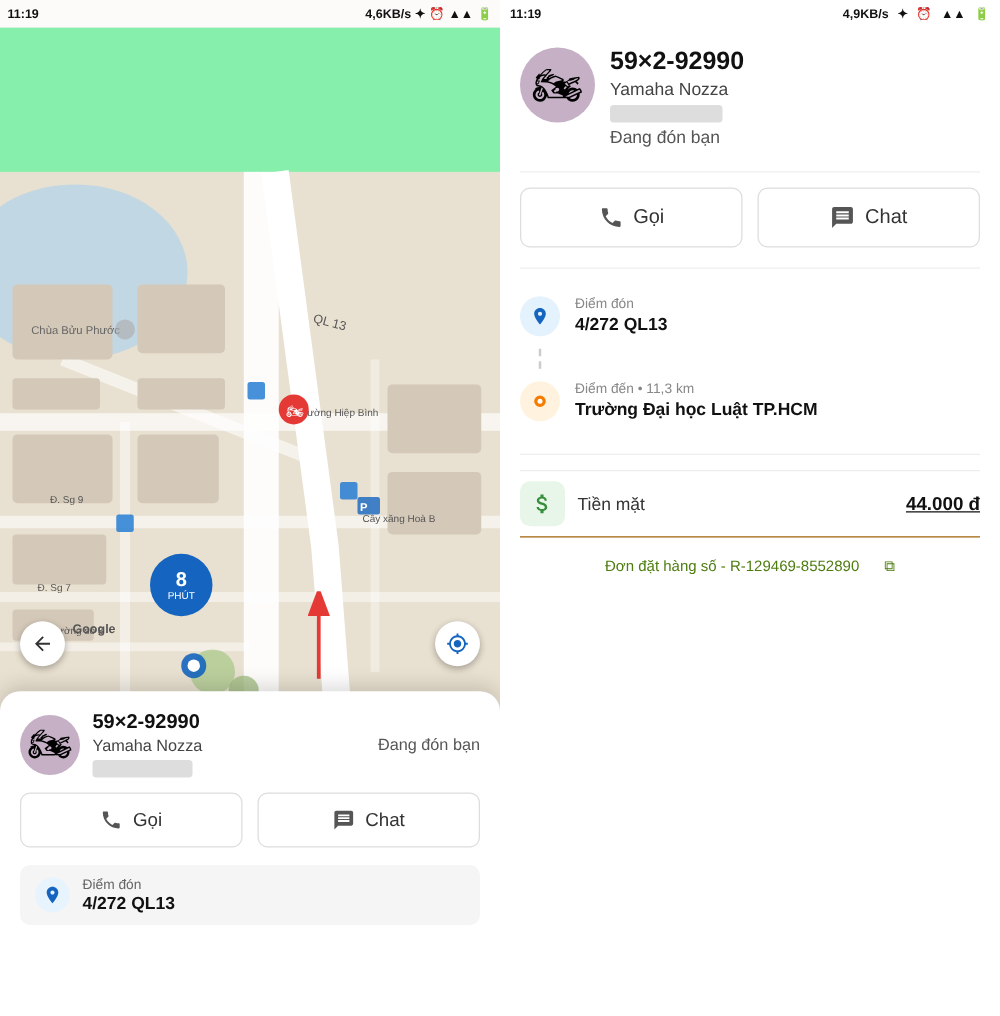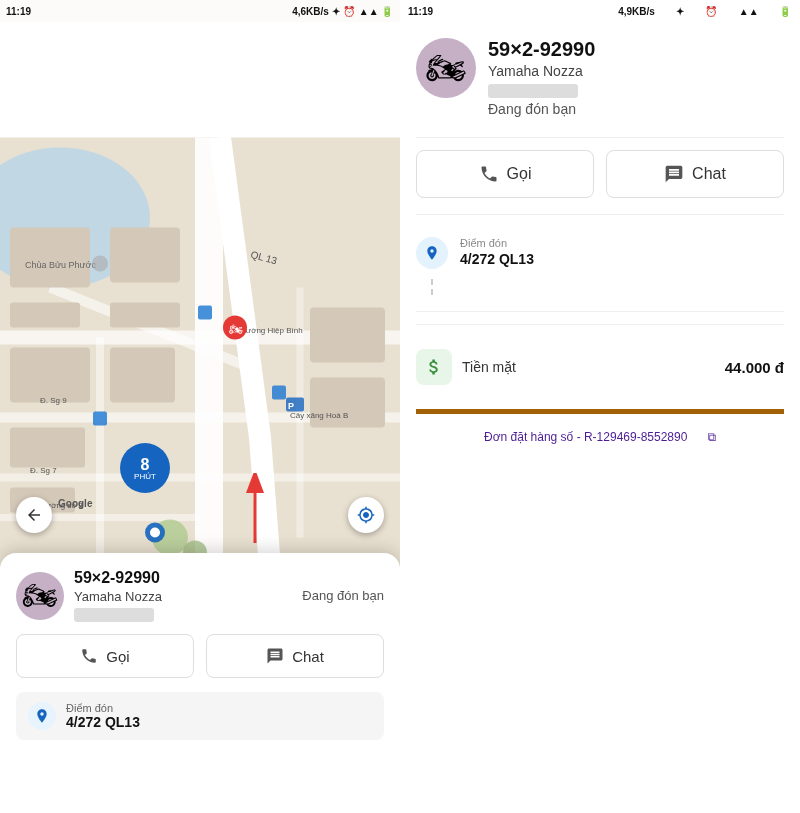"4,9KB/s" div { gap: 21px -> 7px }
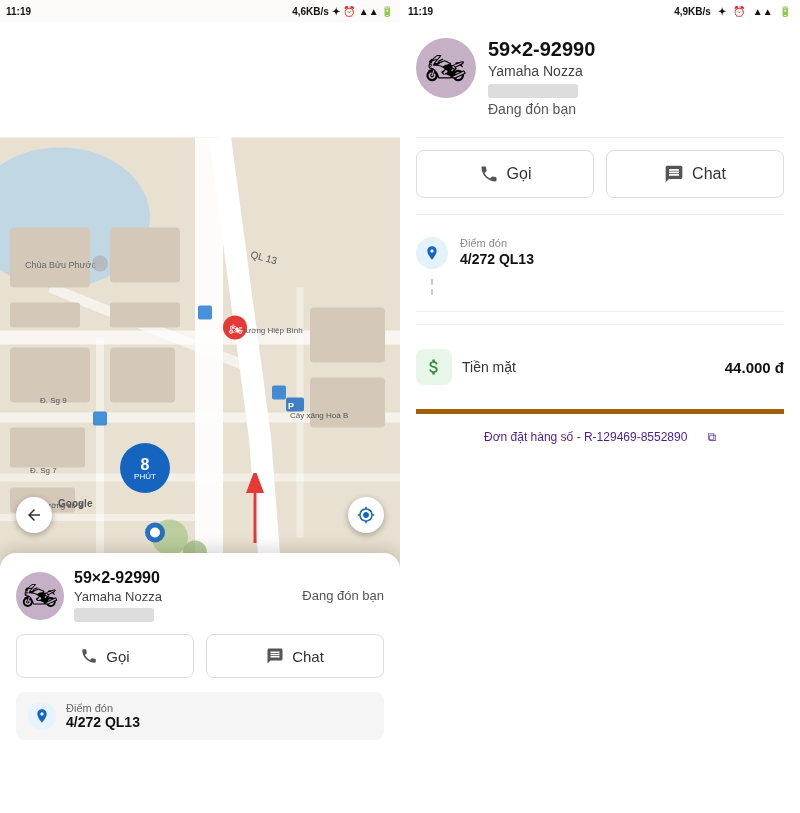"Chùa Bửu Phước" .map-area { background: #ffffff -> #86efac }
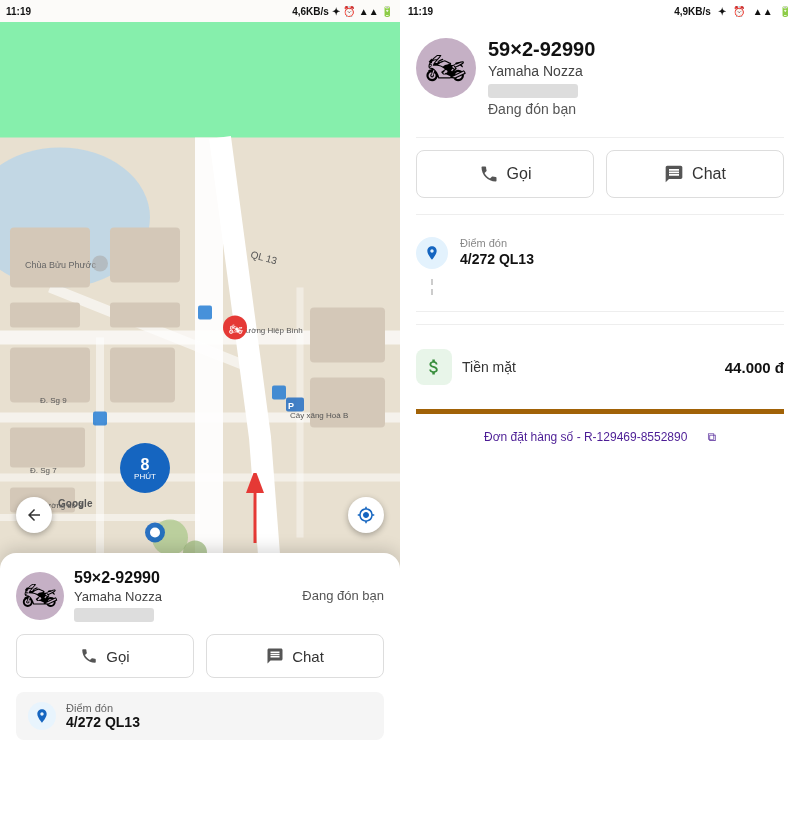"Điểm đến • 11,3 km" div.route-item { html: none -> <div> <div> <svg> <circle></circle> <circle></circle> </svg> </div> <div> <div> <span>Điểm đến</span> <span> • </span> <span>11,3 km</span> </div> <div>Trường Đại học Luật TP.HCM</div> </div> </div> }
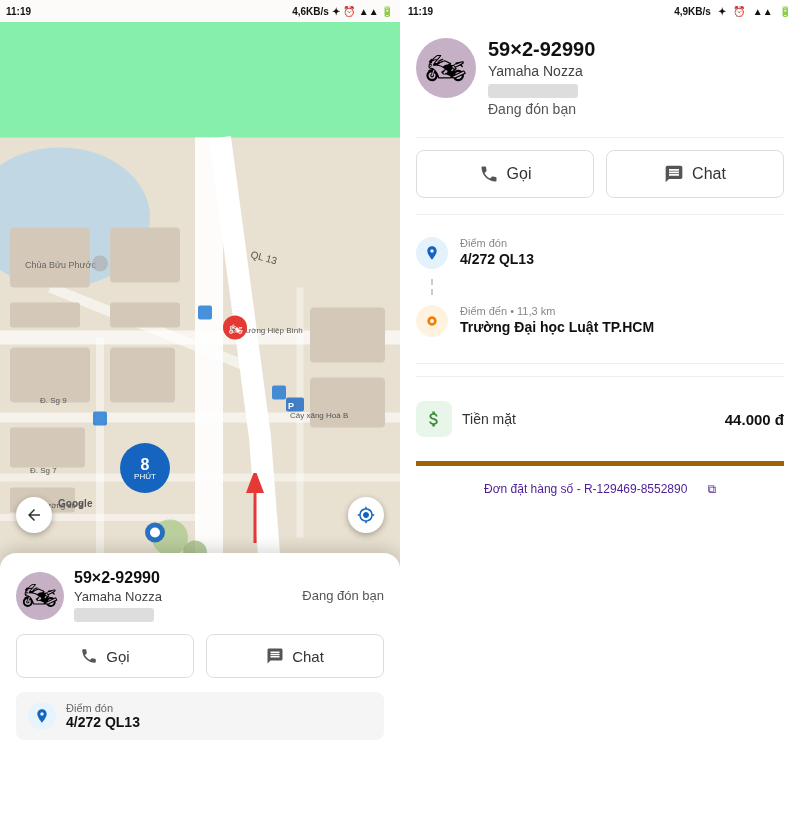"Tiền mặt" .payment-row { border-bottom: 5px solid #a16207 -> 1px solid #a16207; padding: 24px 0 -> 8px 0 }
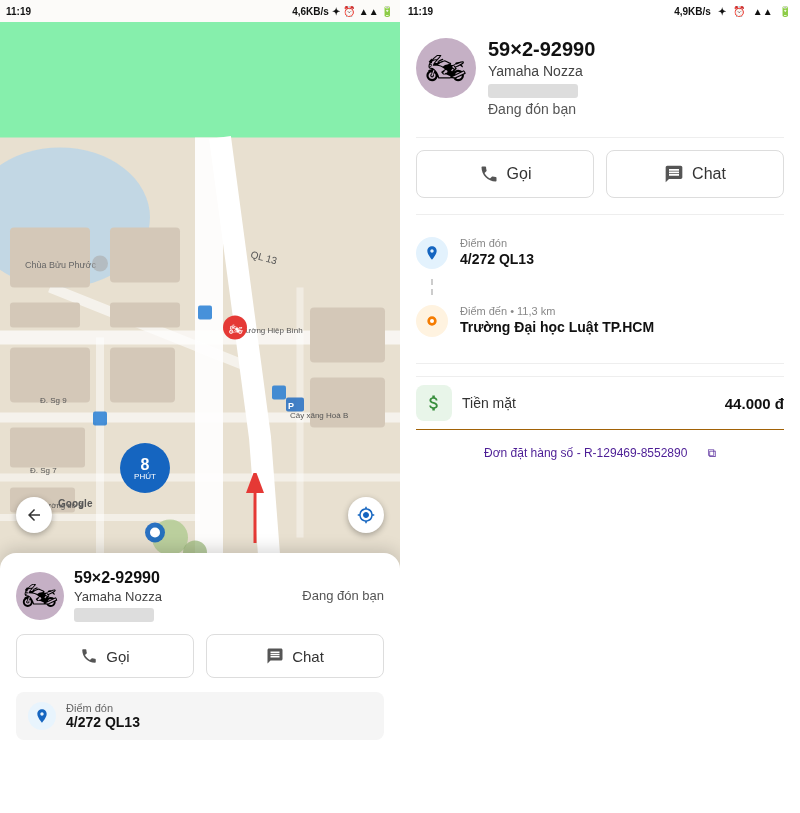"44.000 đ" .payment-amount { text-decoration: none -> underline }
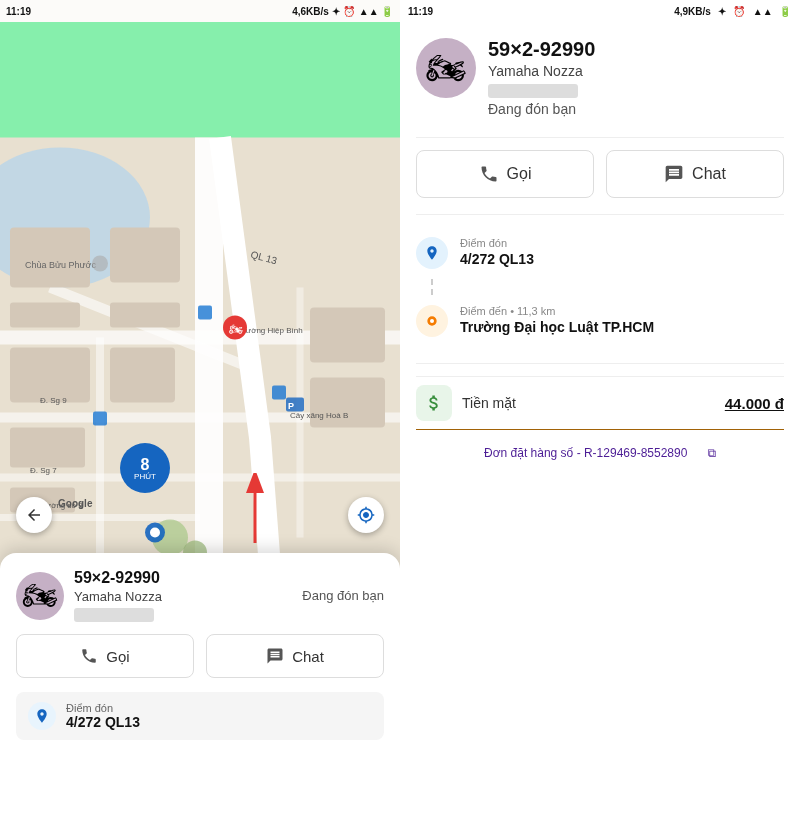"Đơn đặt hàng số -" .order-number-row { color: #4c1d95 -> #4d7c0f }
